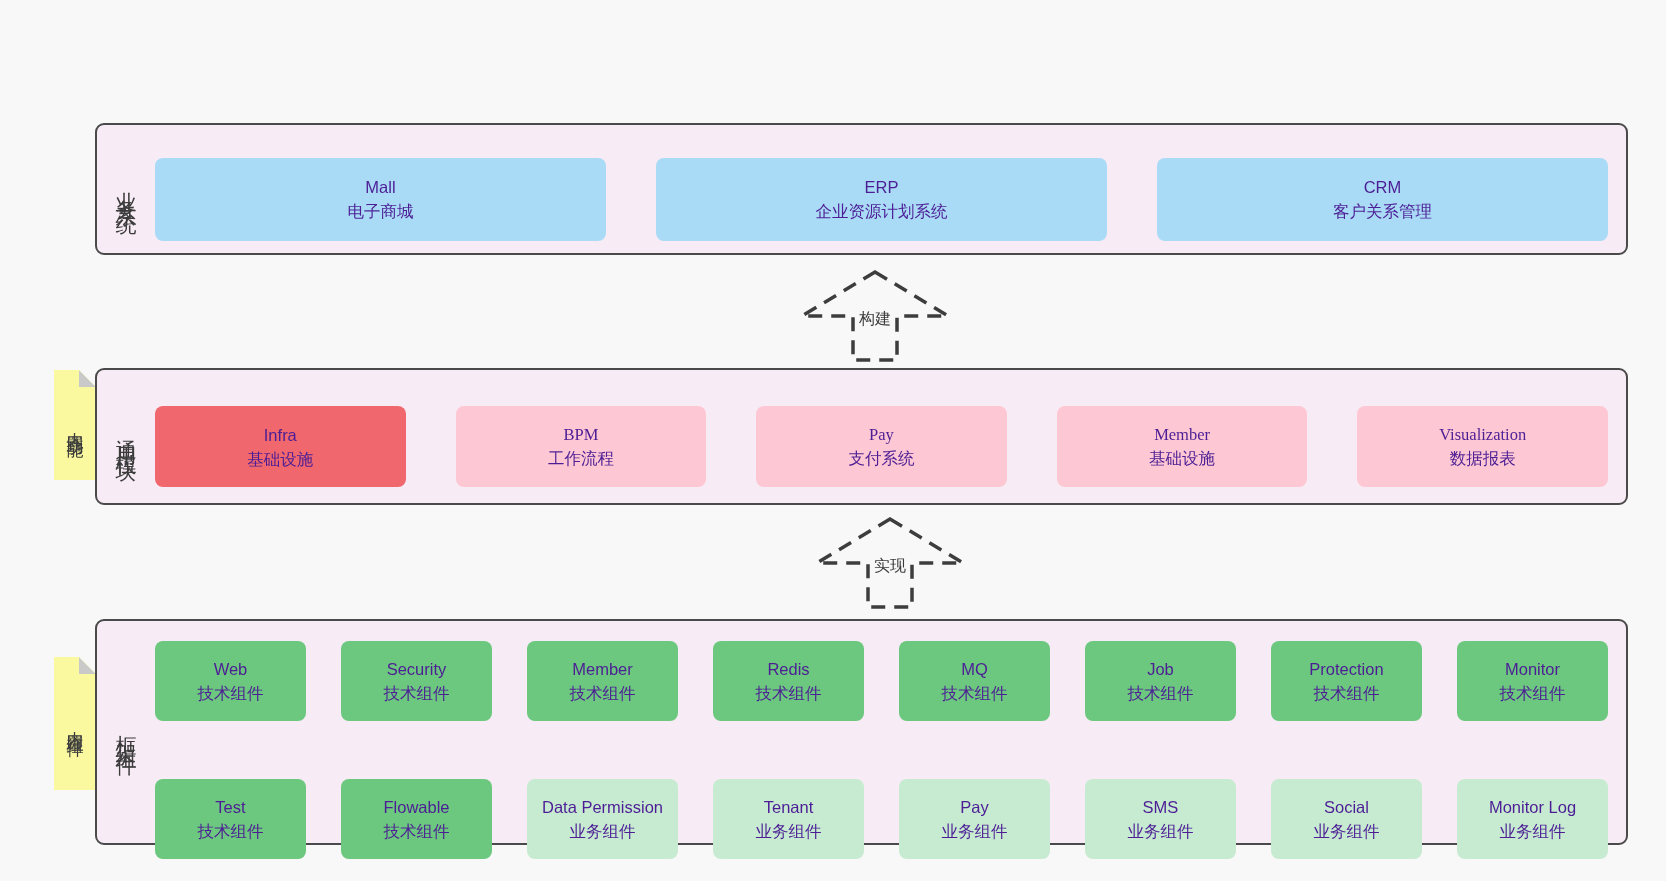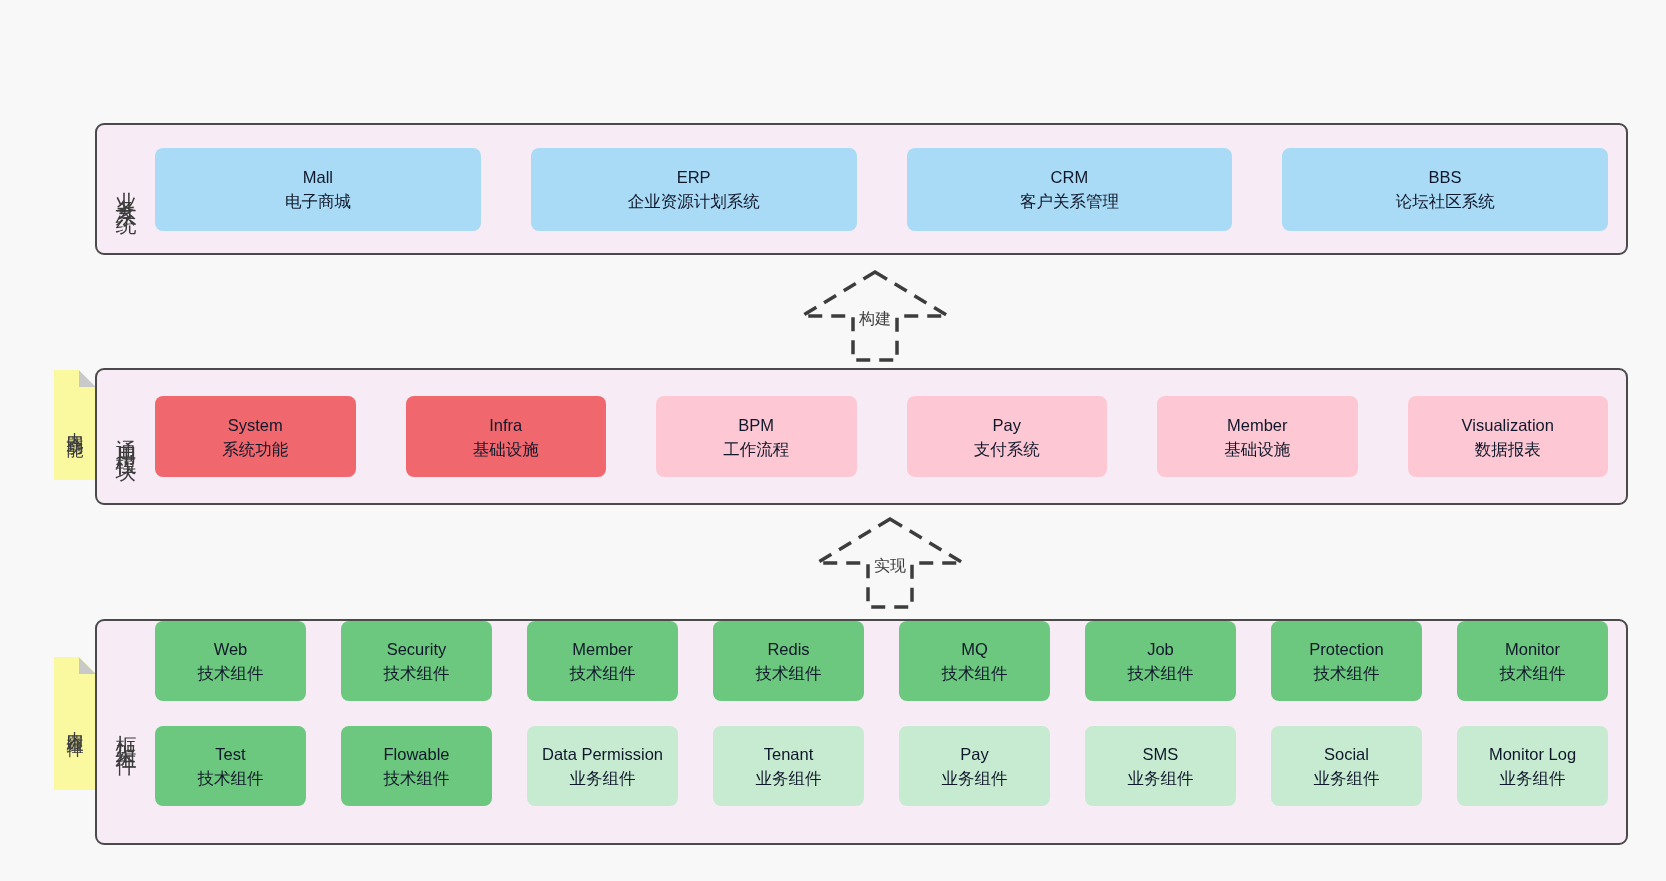"Mall" .box { color: #0f172a -> #4c1d95; margin-top: none -> 20px }
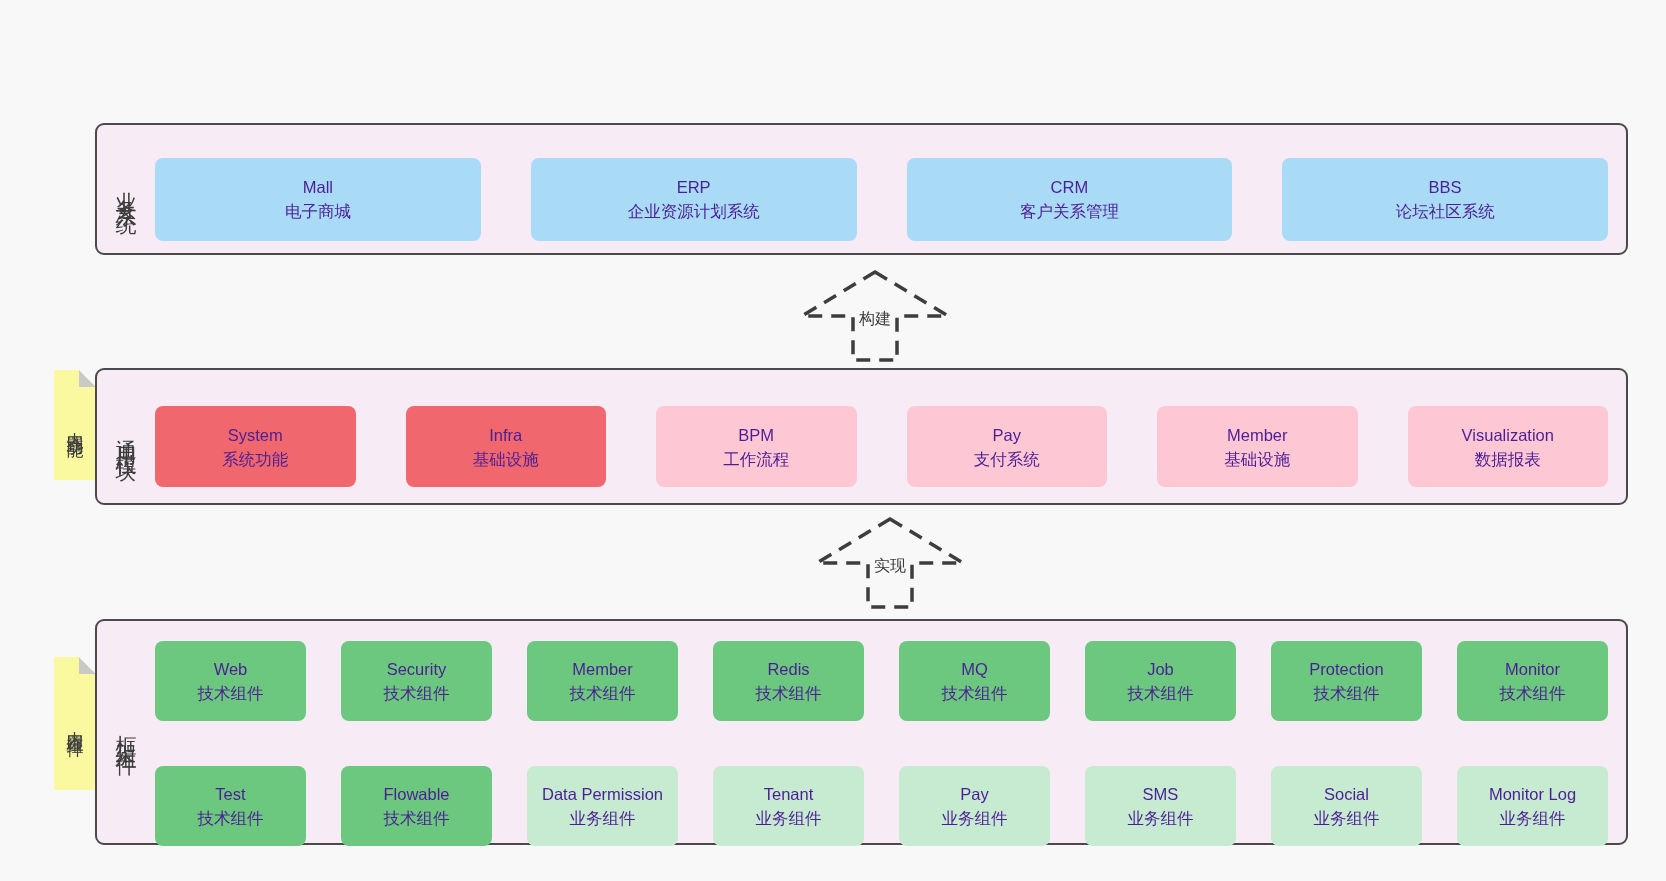"BBS" div.box { html: <div> <span>BBS</span> <span>论坛社区系统</span> </div> -> none }
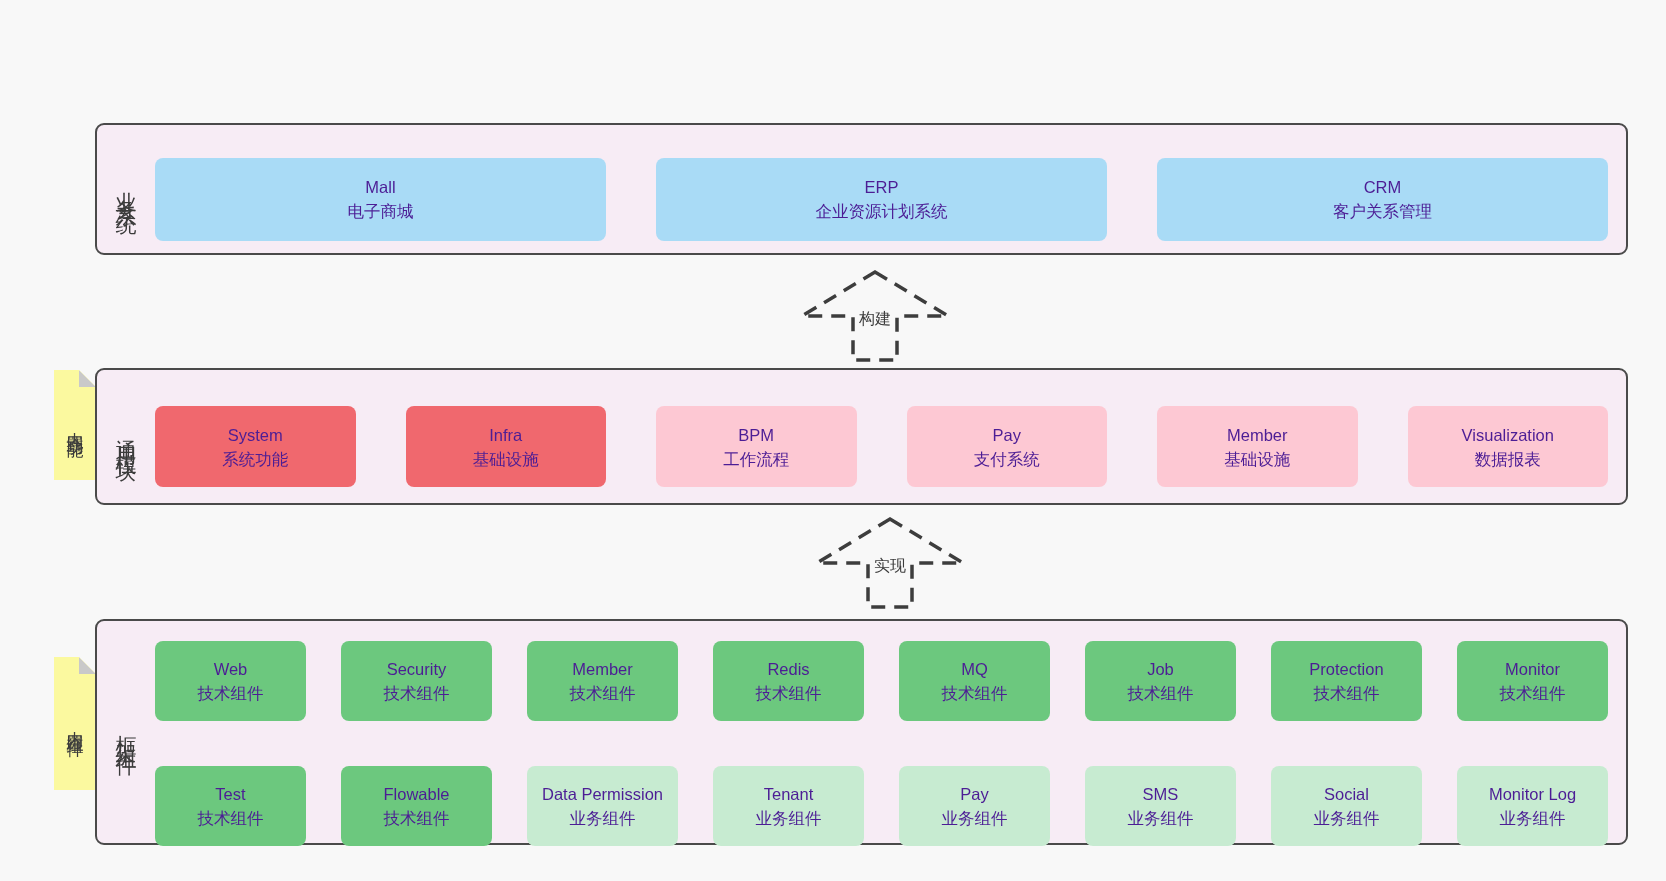"System" div.box { html: <div> <span>System</span> <span>系统功能</span> </div> -> none }
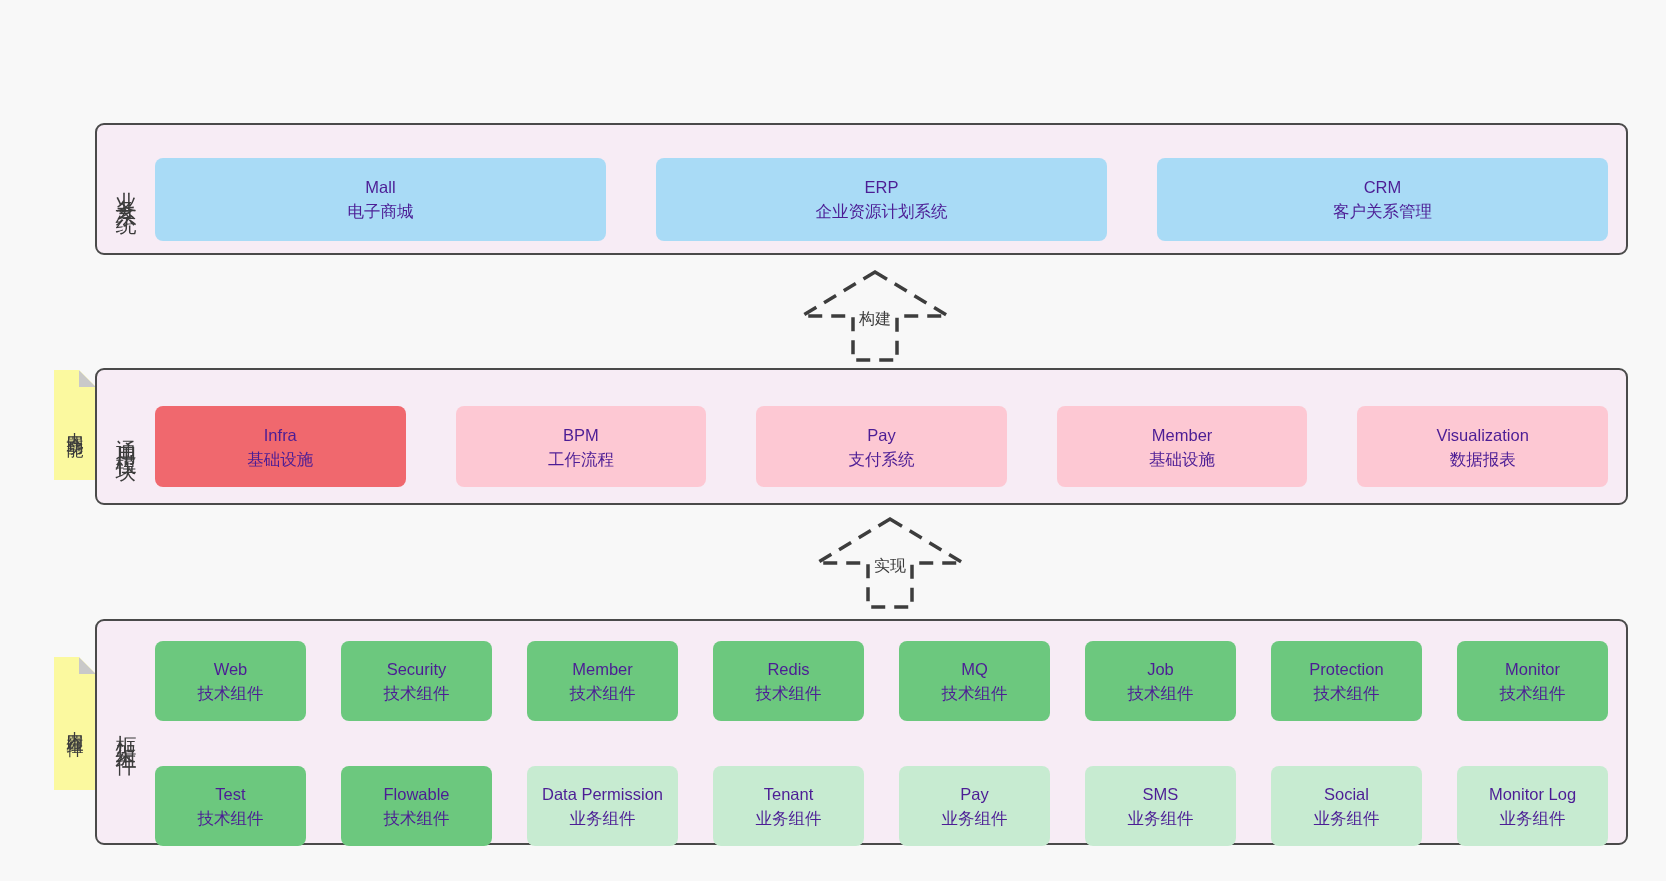"BPM" .pink { font-family: none -> Liberation Serif, serif }
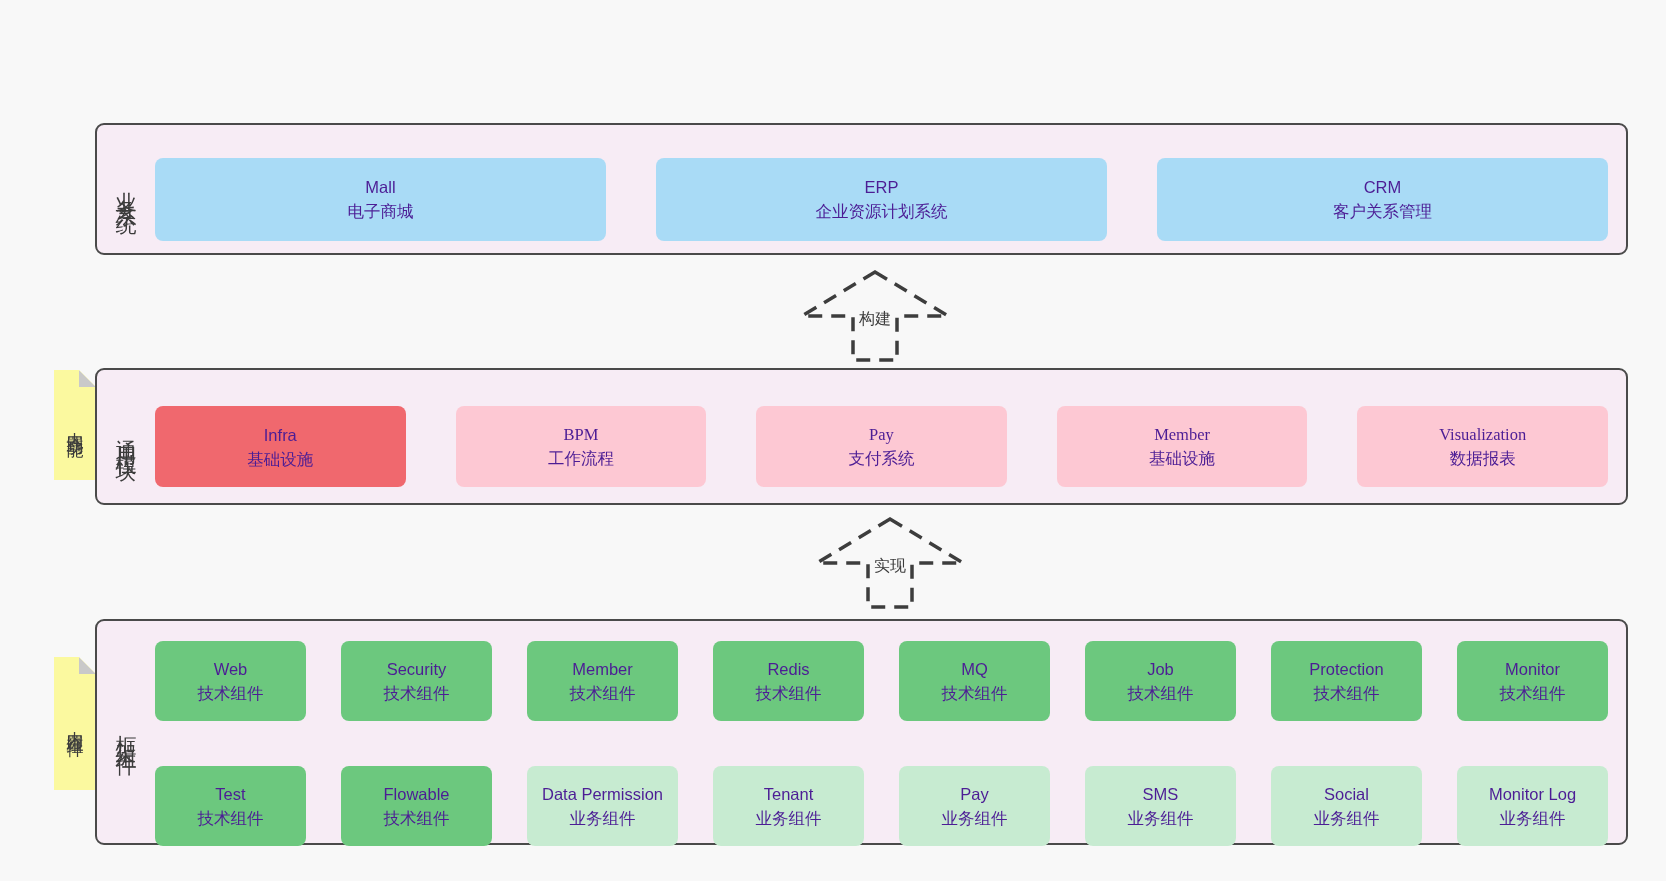"Web" .grid { gap: 25px -> 38px }
